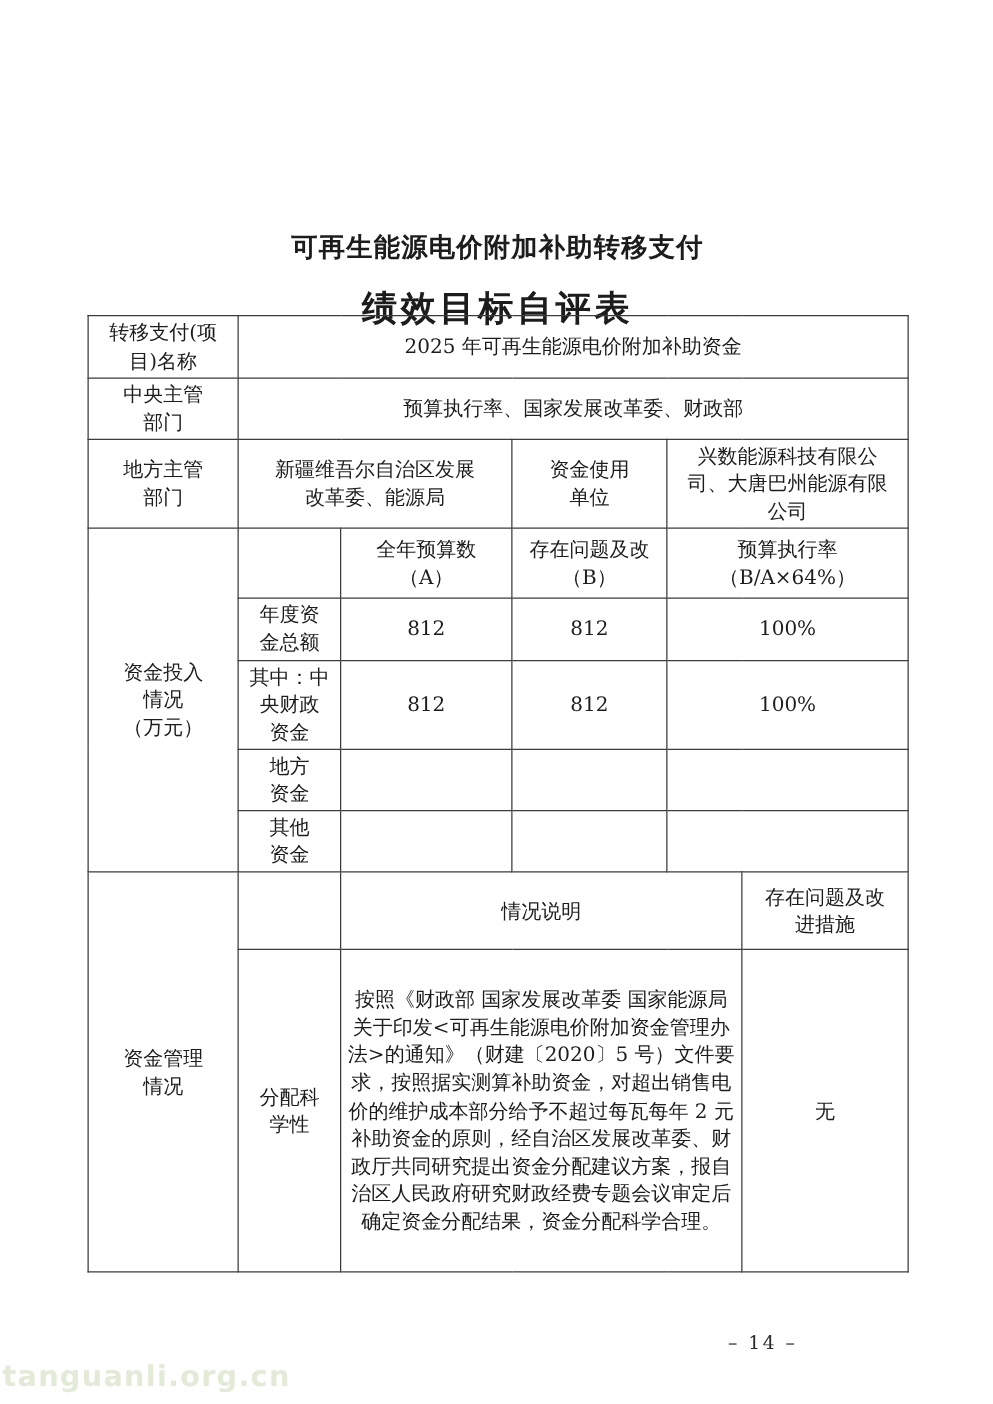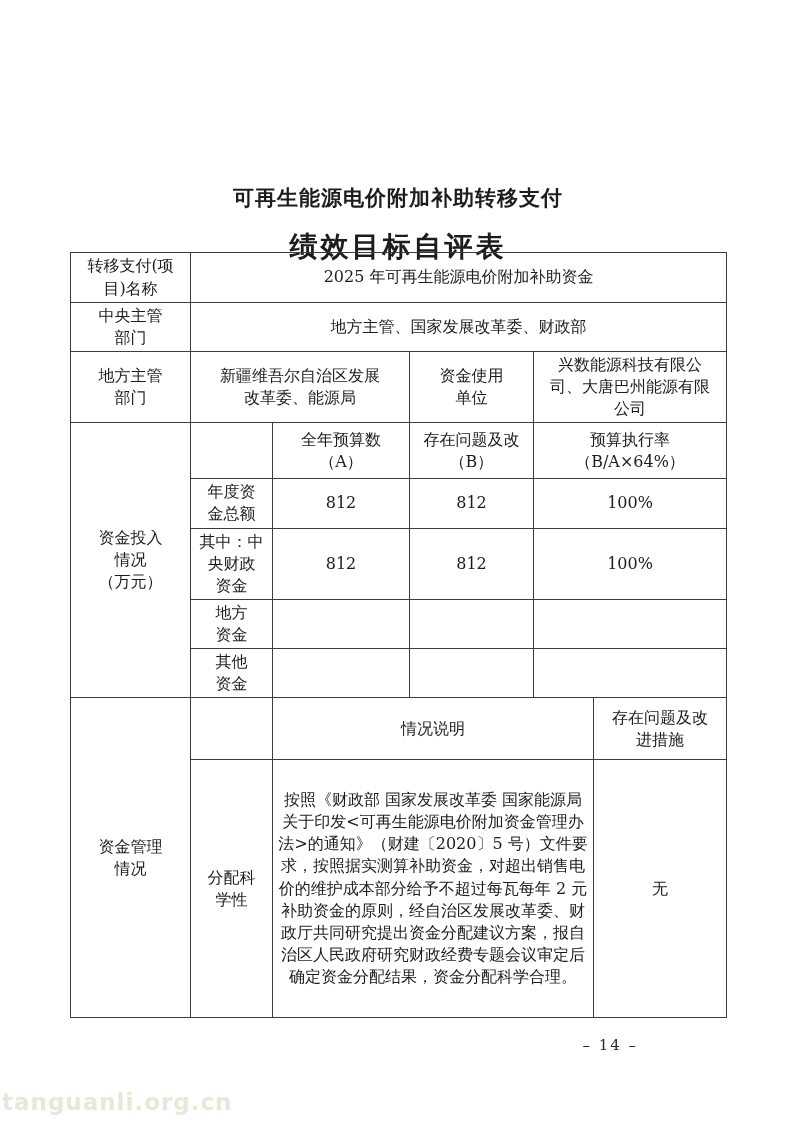"地方主管、国家发展改革委、财政部" td { text: 地方主管 -> 预算执行率 }
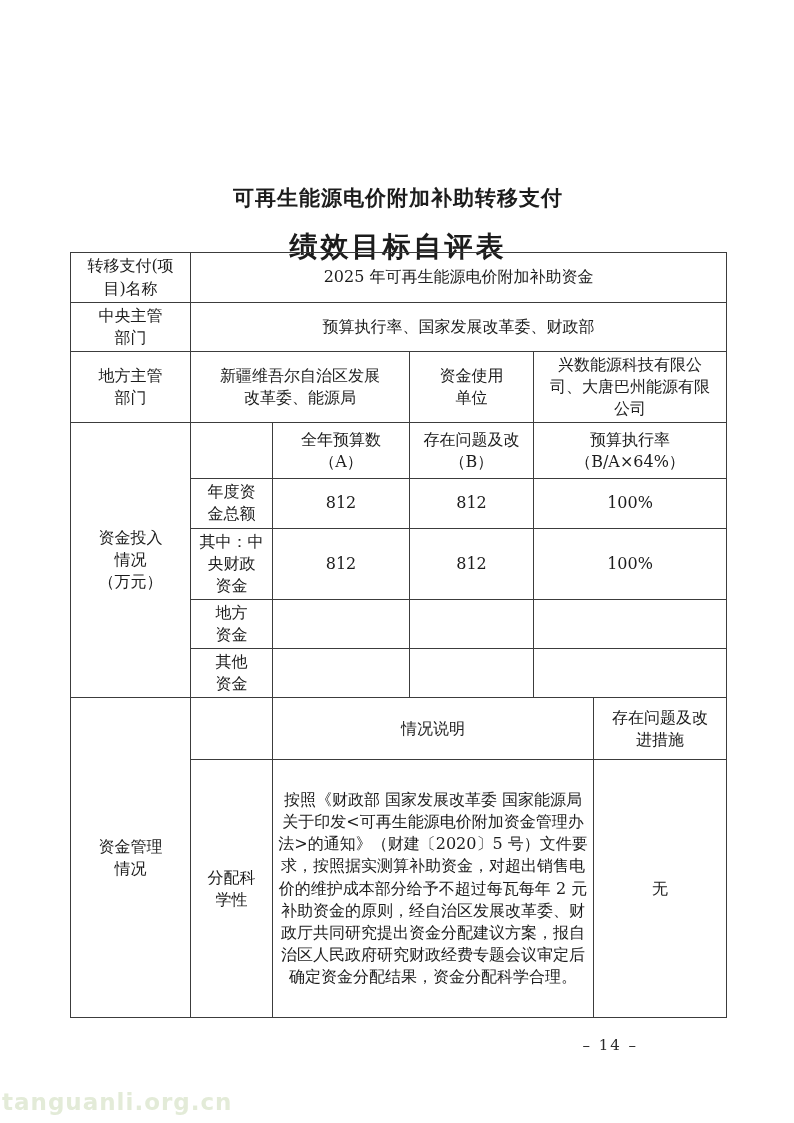"– 14 –" .pagenum { top: 1036px -> 1065px }
